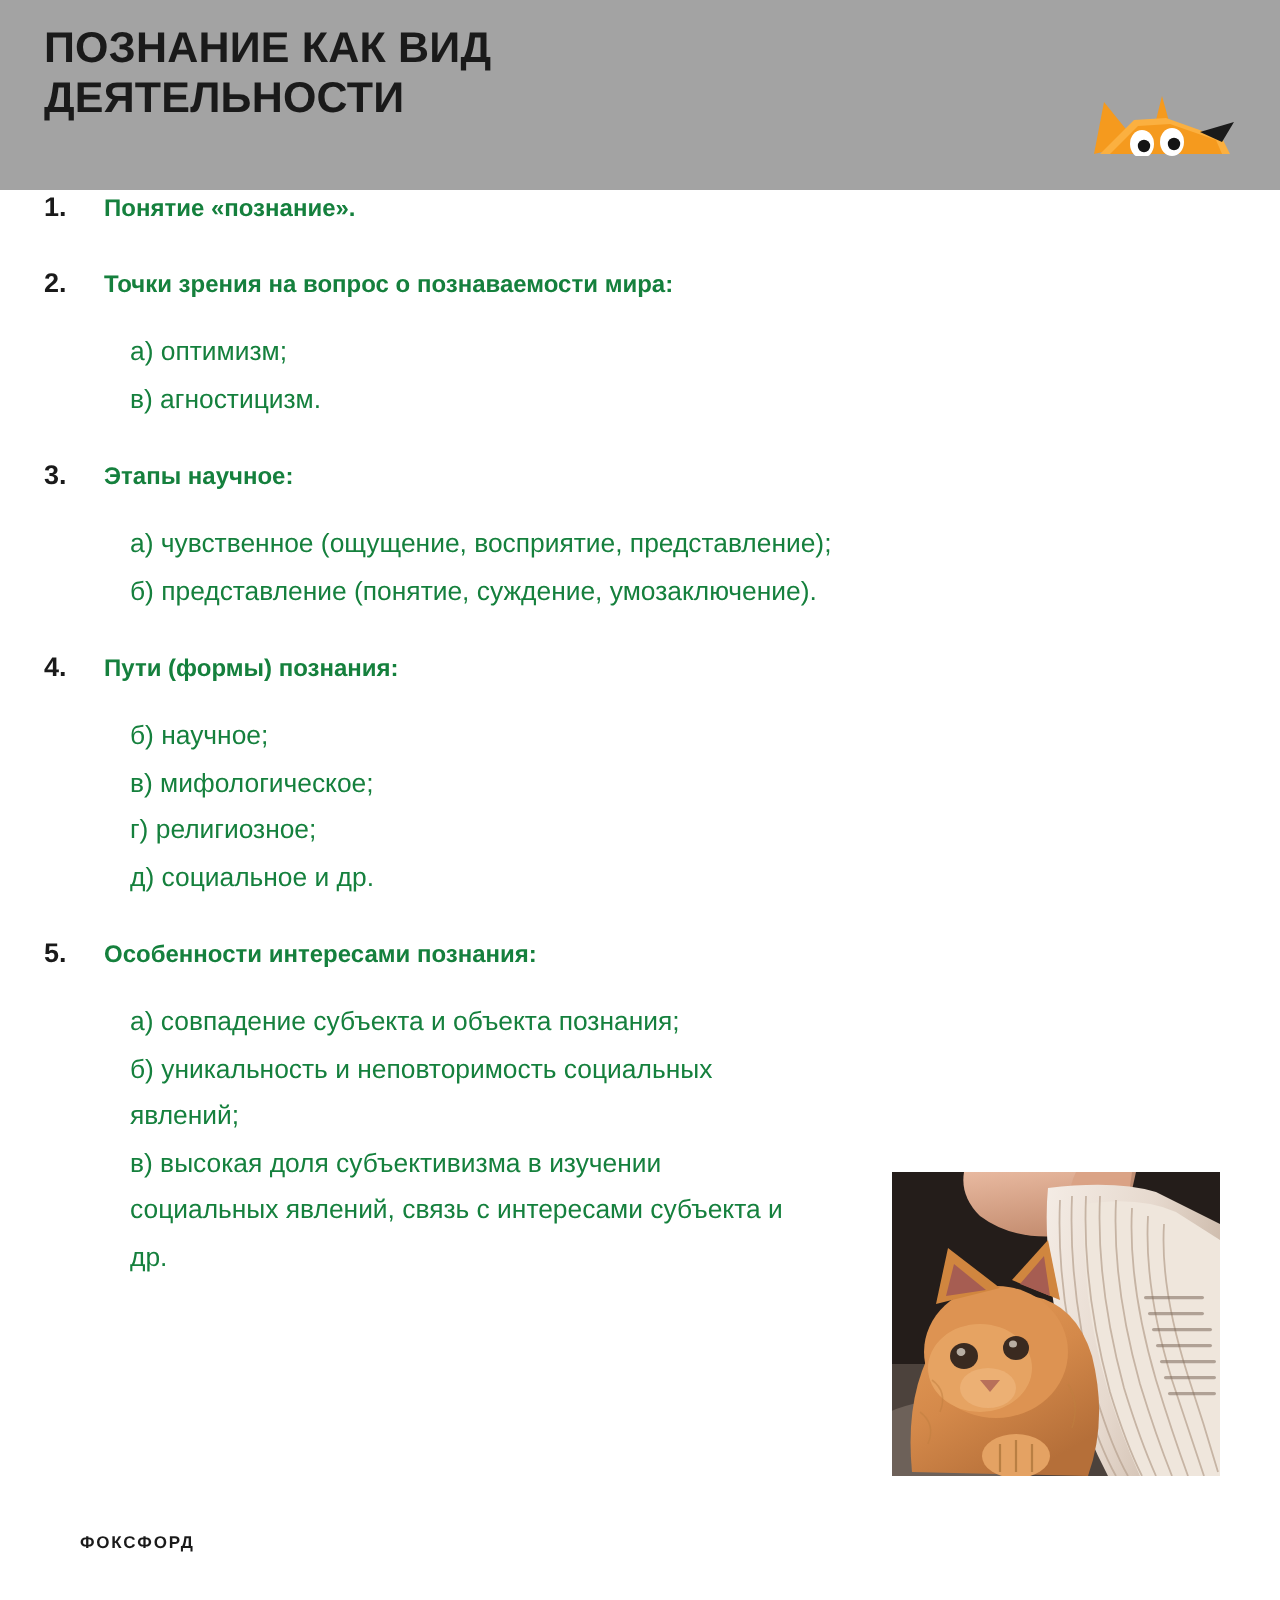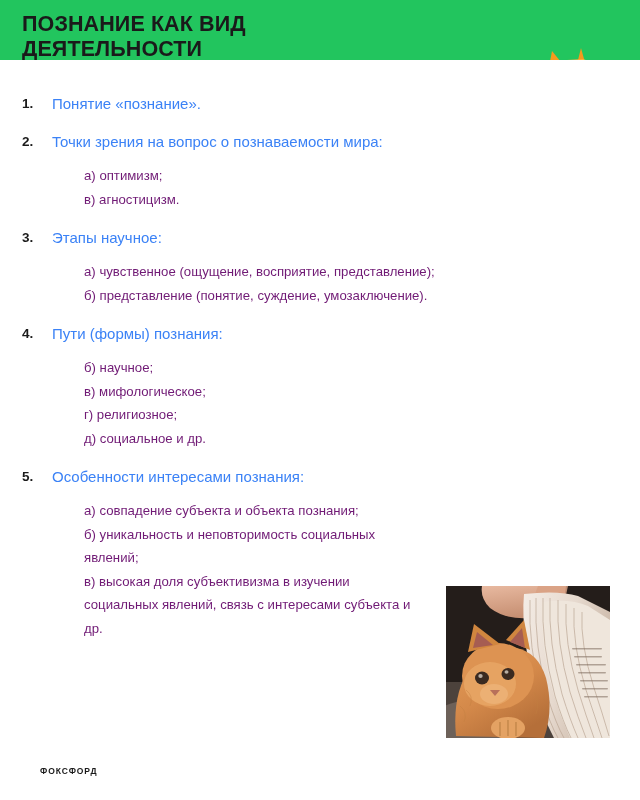"ПОЗНАНИЕ КАК ВИД" .header-band { background: #22c55e -> #a3a3a3; height: 60px -> 95px }
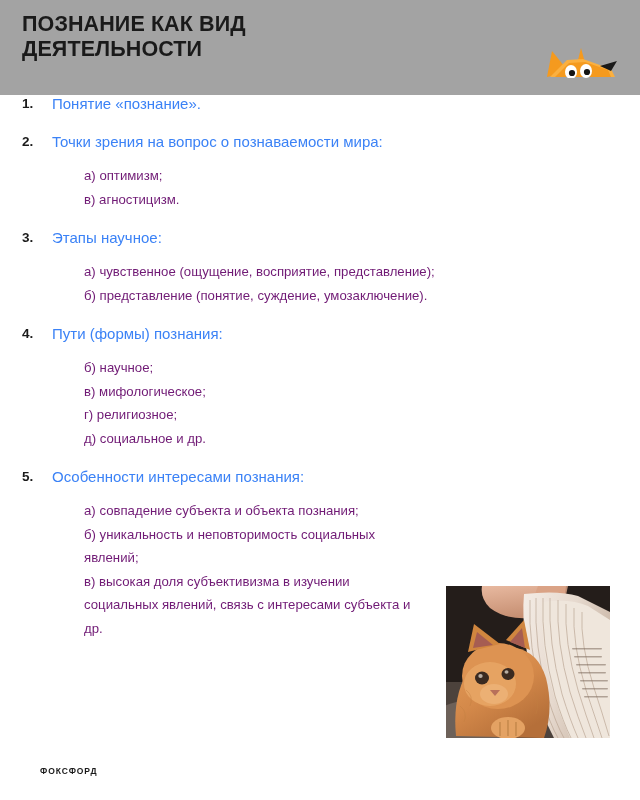"Понятие «познание»." .item-title { color: #3b82f6 -> #15803d; font-size: 15px -> 12px; font-weight: 400 -> 700 }
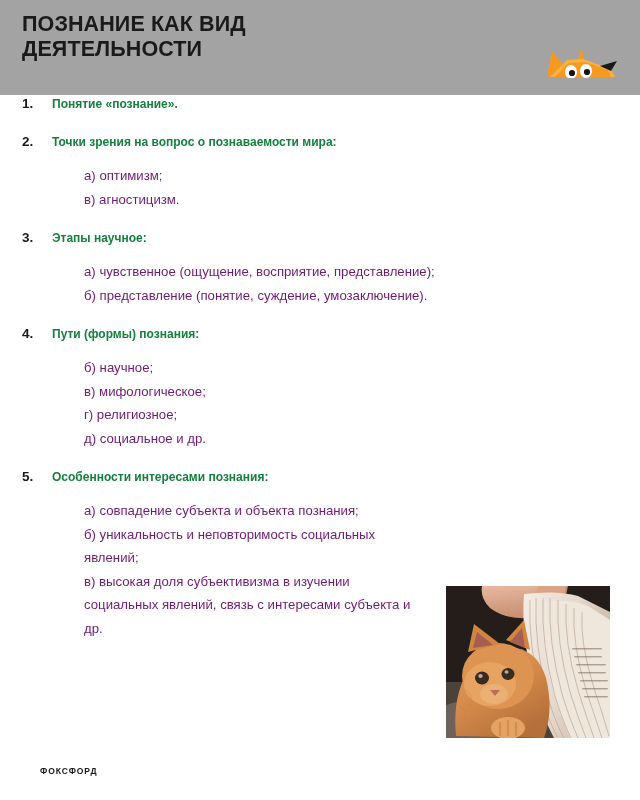"а) оптимизм;" .subitem { color: #701a75 -> #15803d; padding-left: 84px -> 65px }
